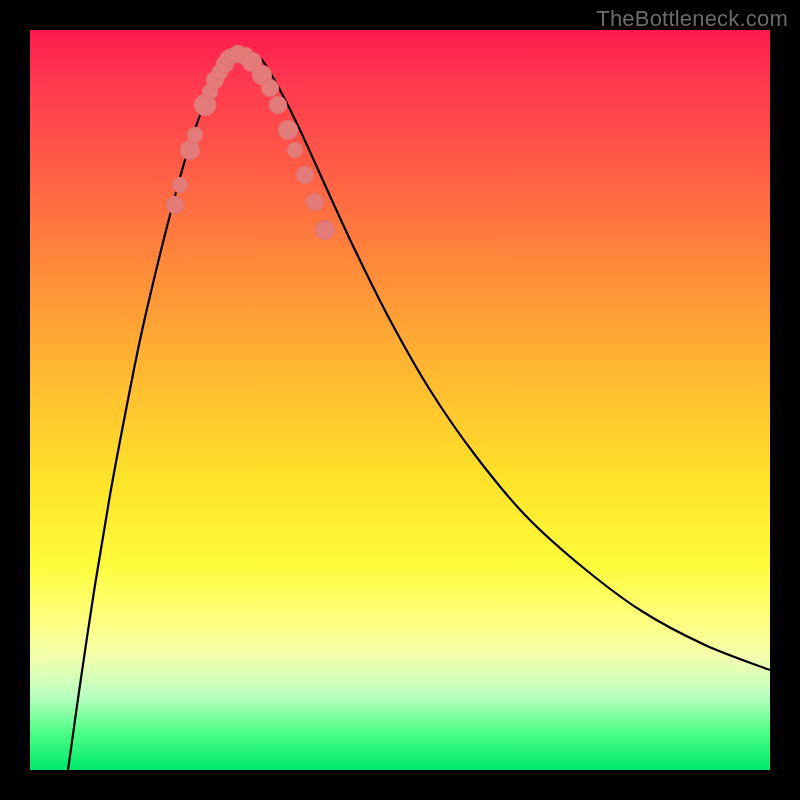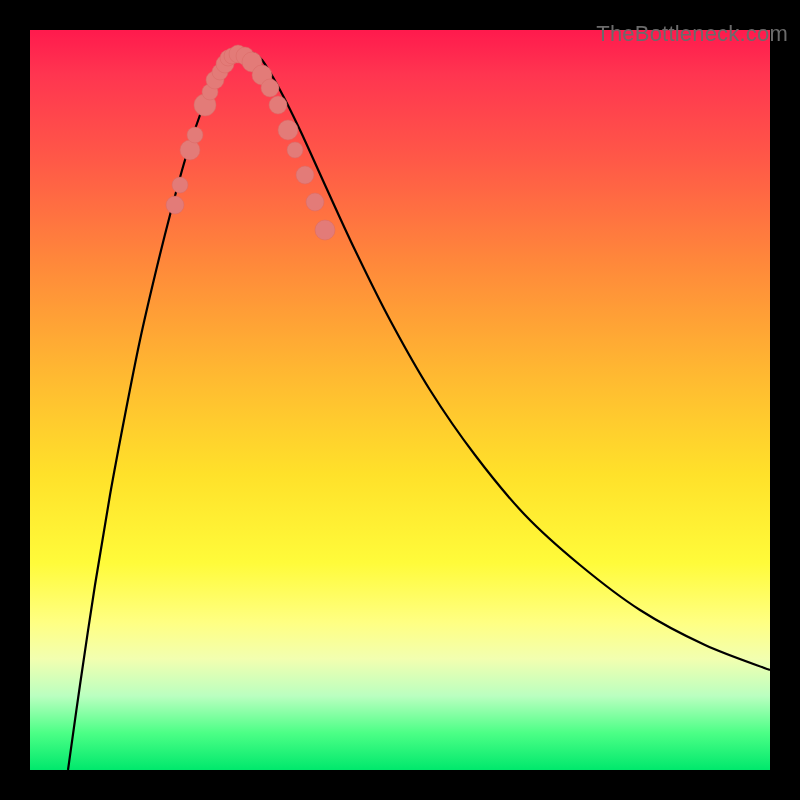"TheBottleneck.com" .watermark { top: 21px -> 6px }
